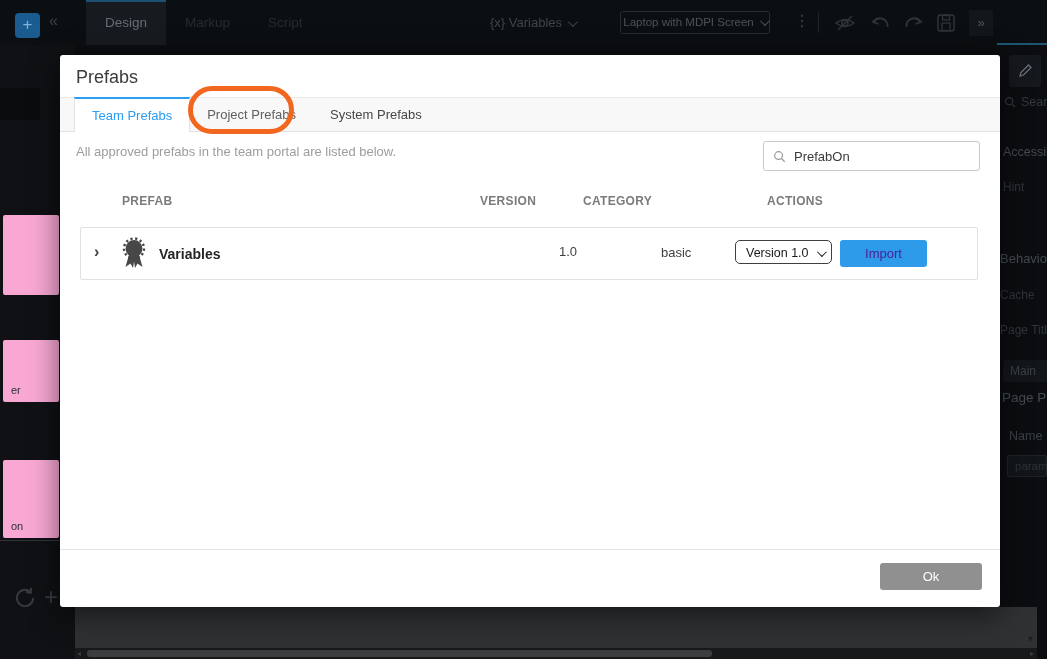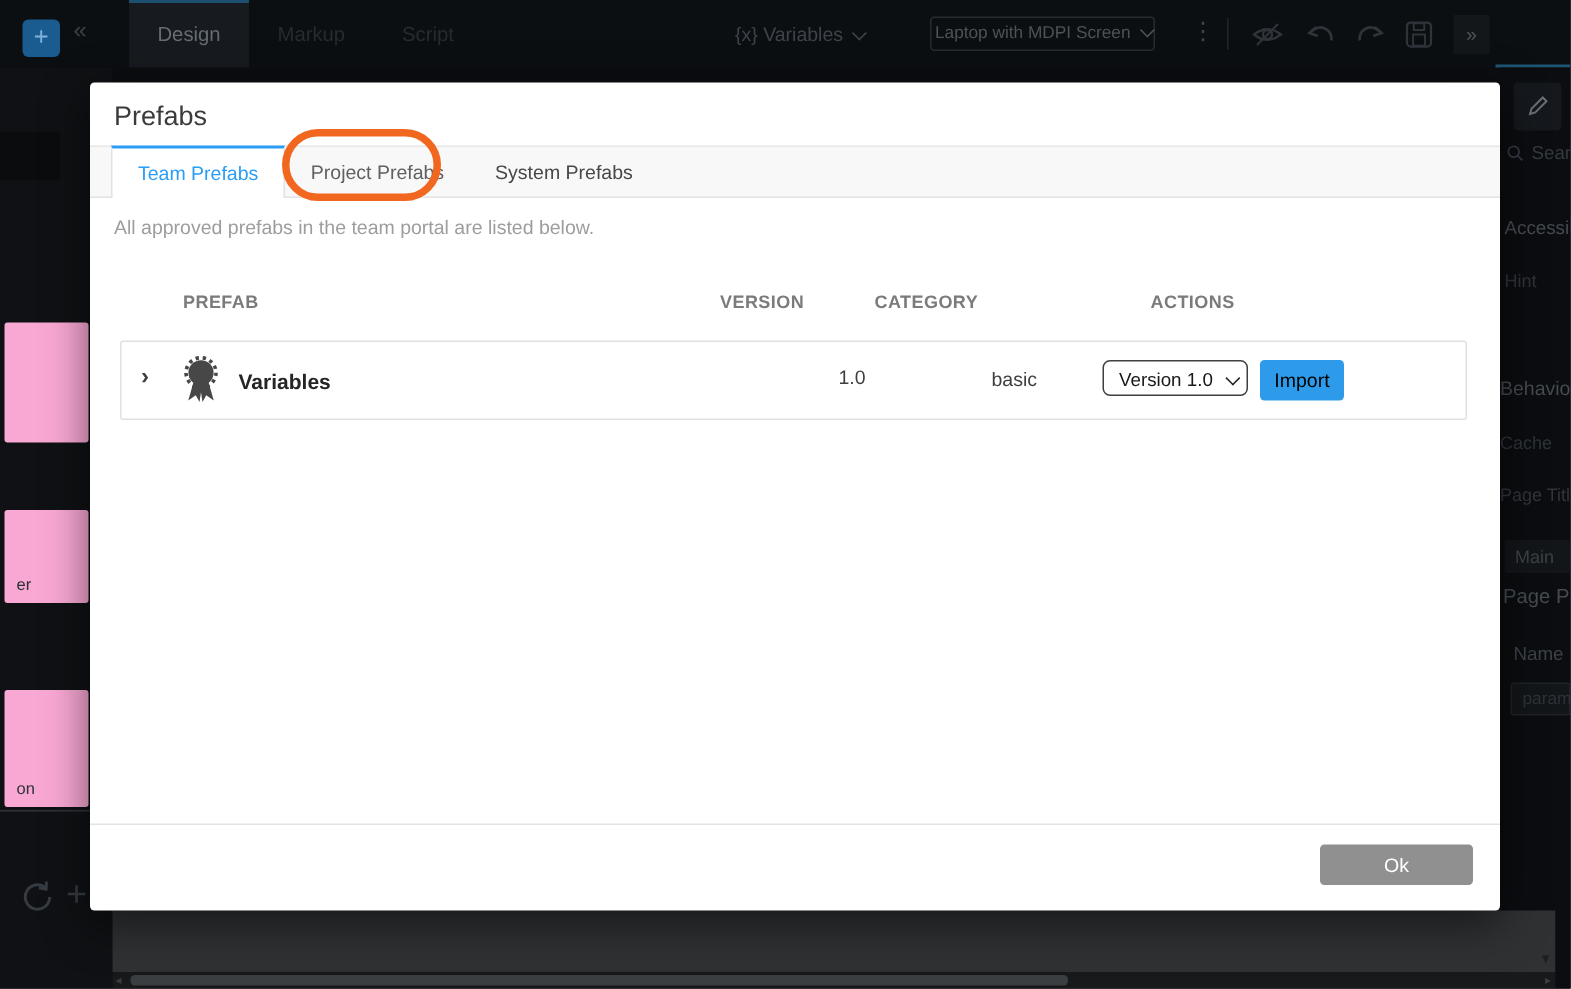"PrefabOn" div.m-search { html: none -> <div> <svg> <circle></circle> <line></line> </svg> <input> </div> }
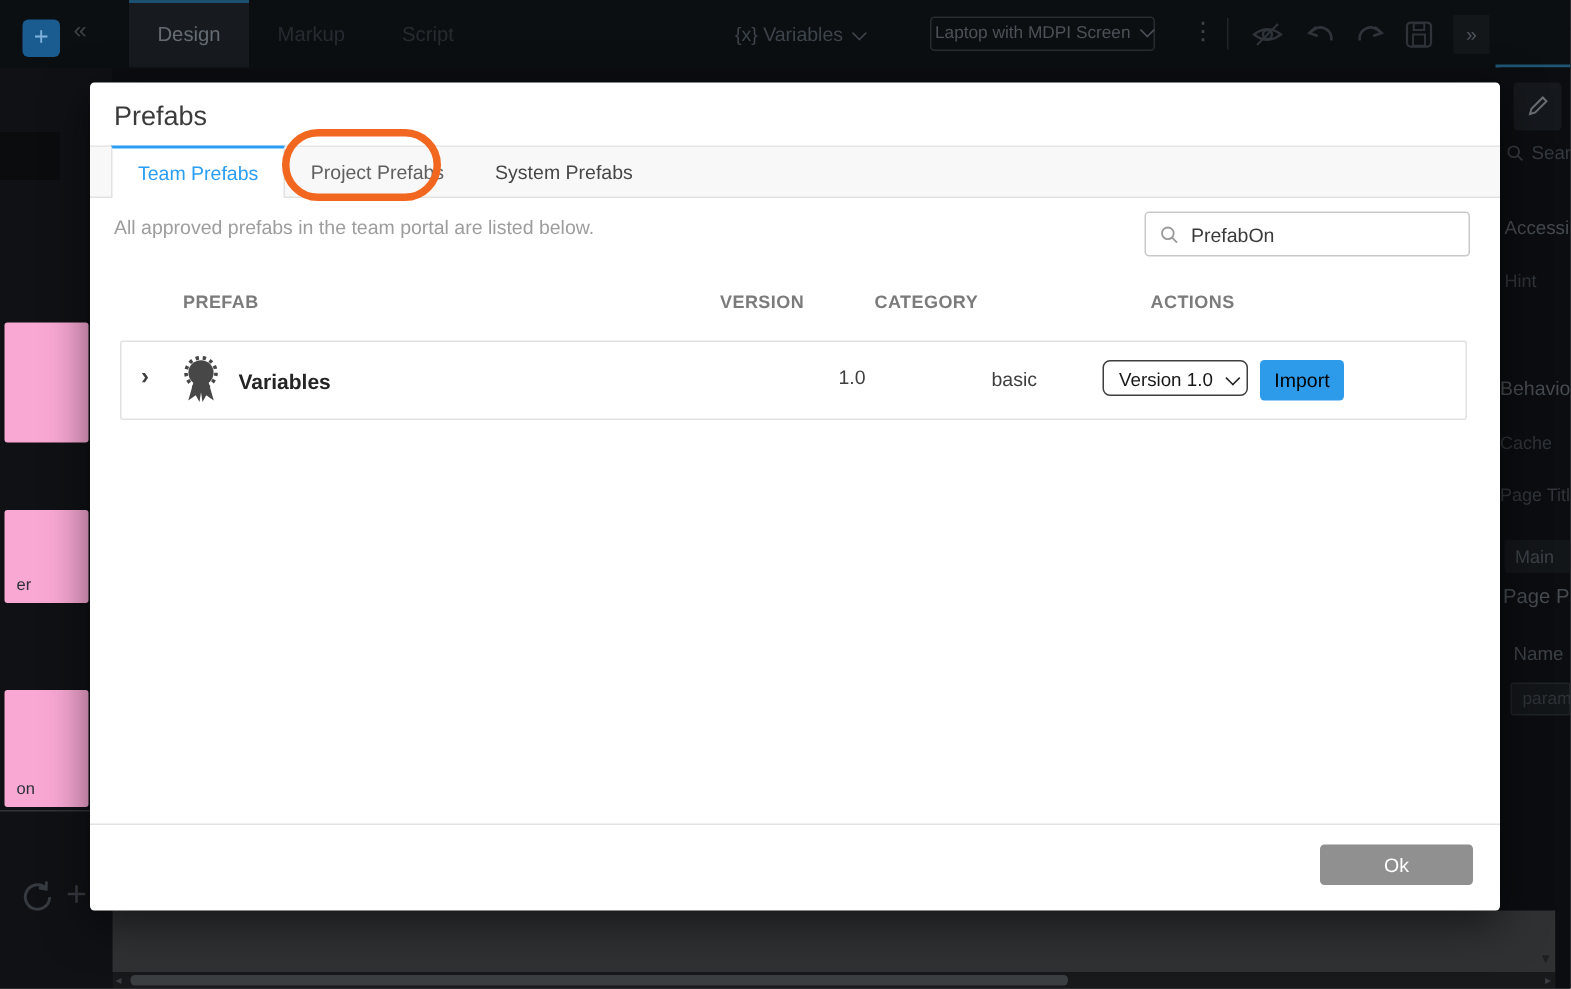"Import" .m-row .rimport { color: #000000 -> #4c1d95; width: 56px -> 87px }
